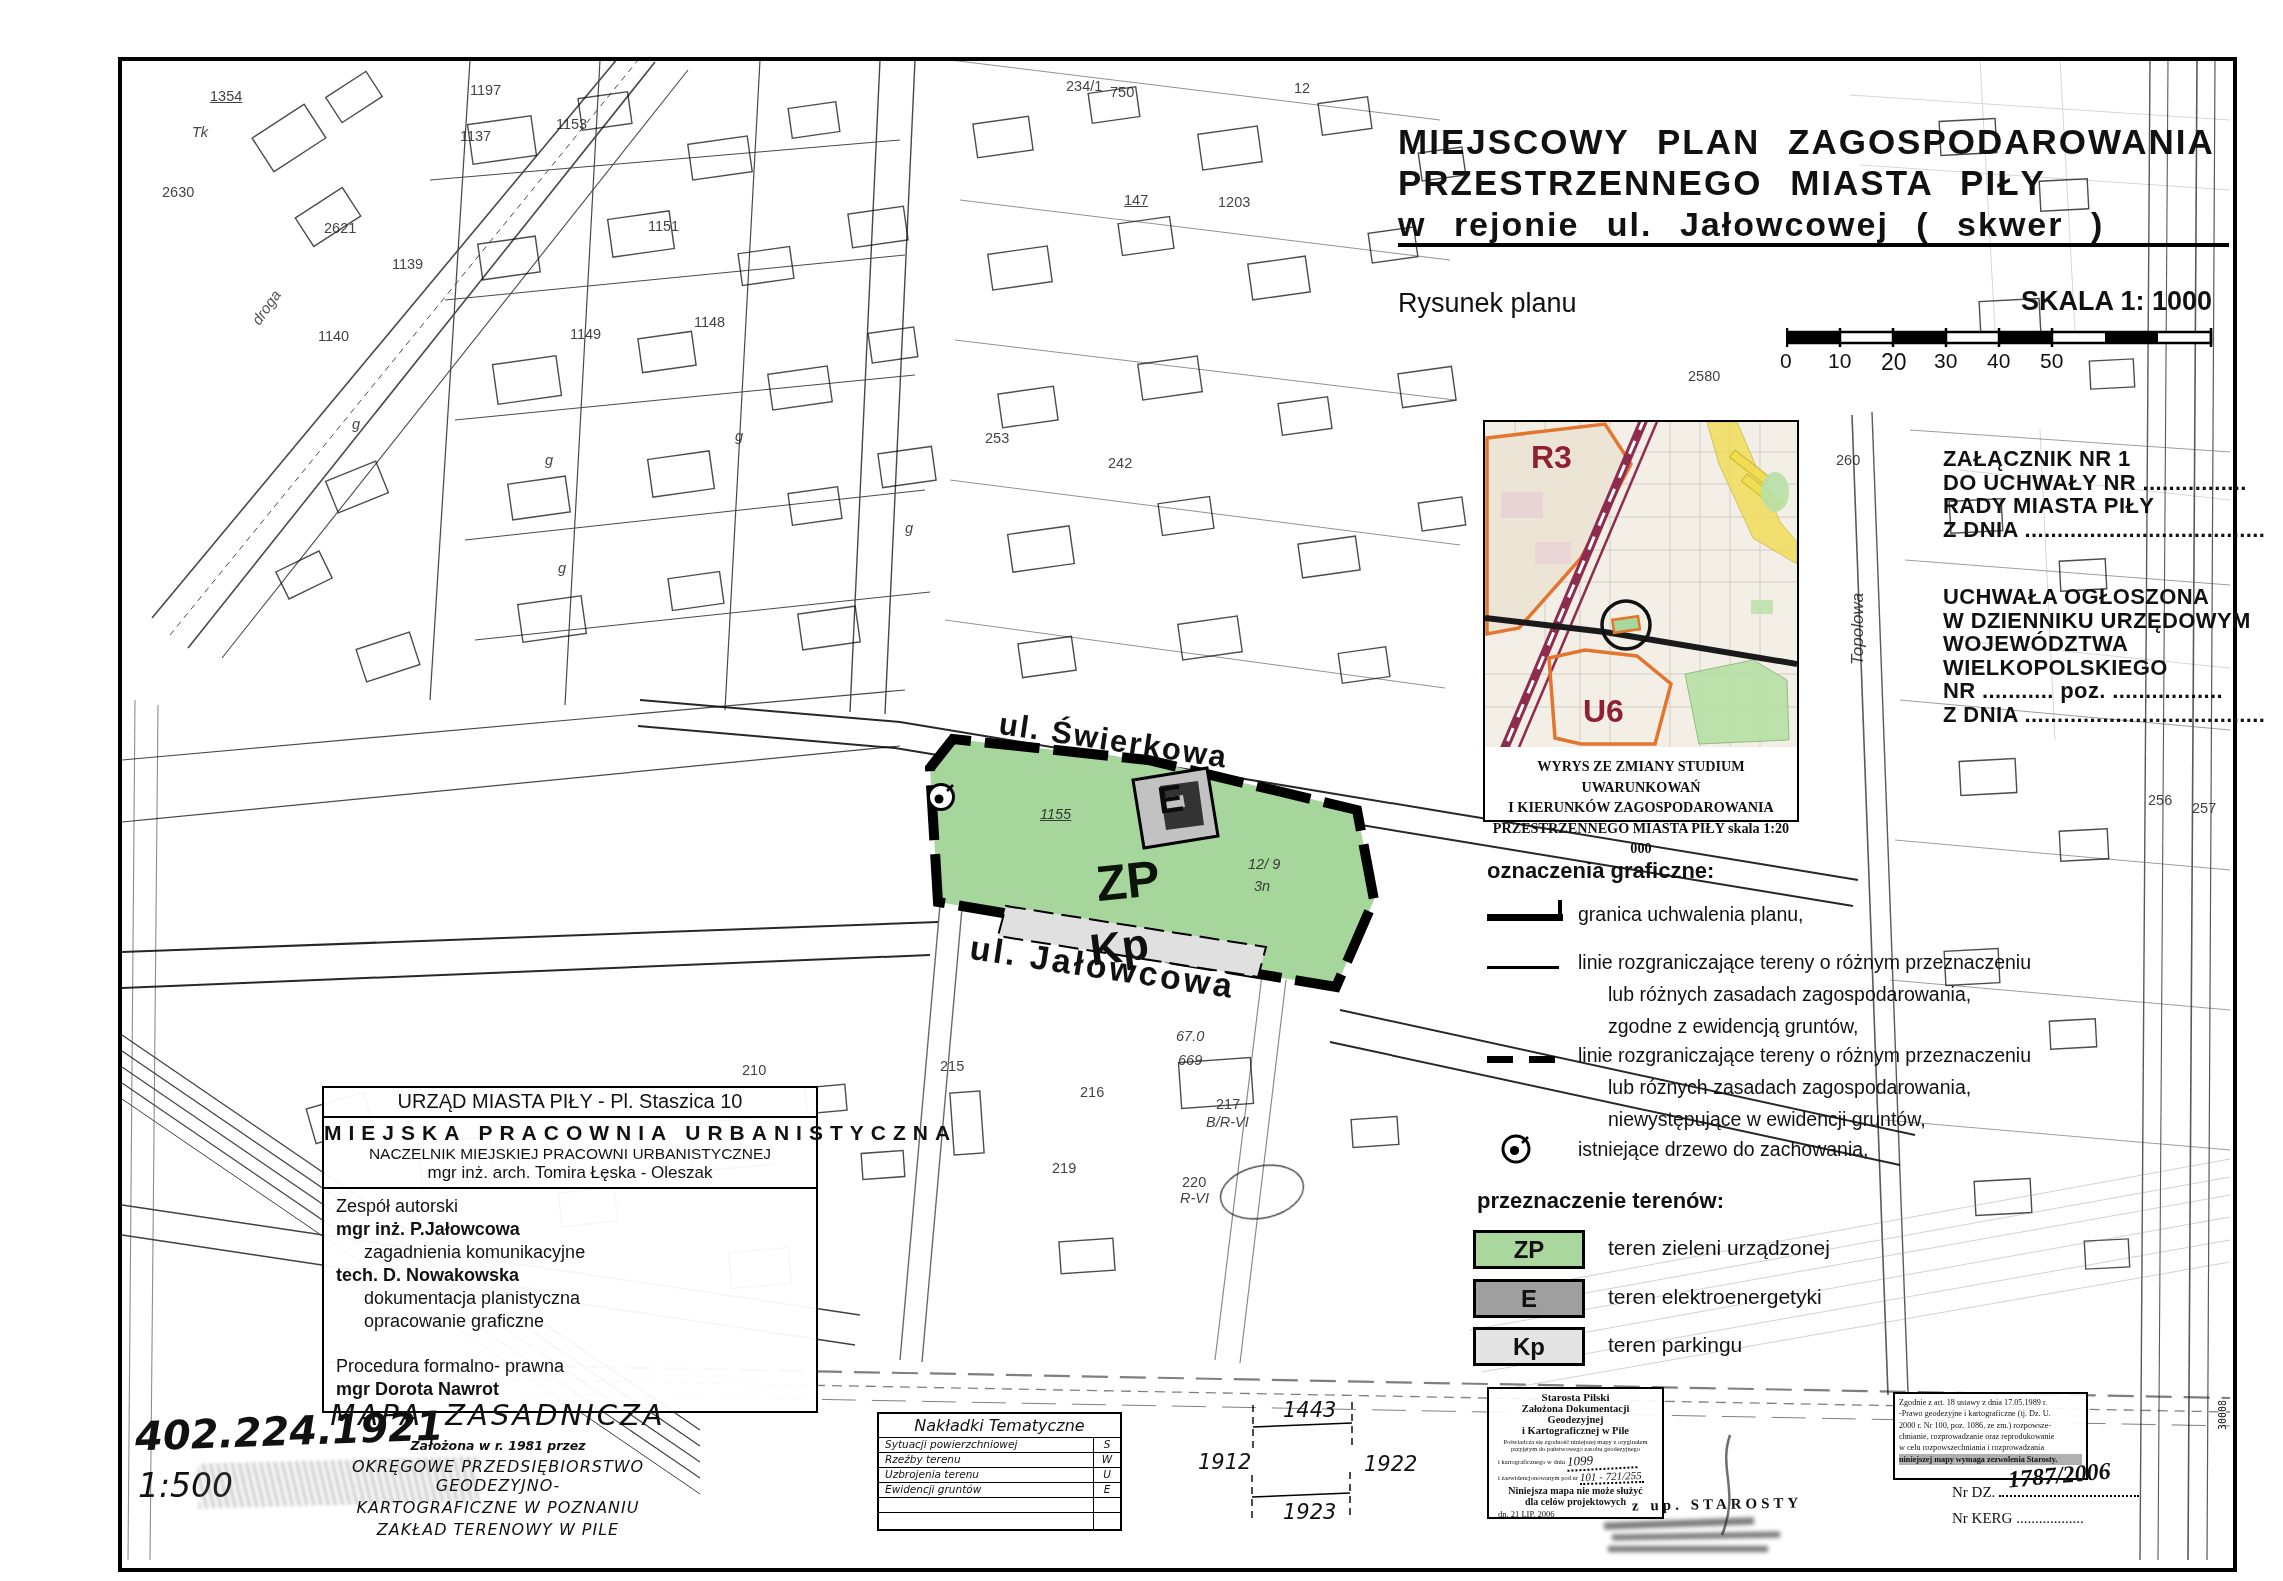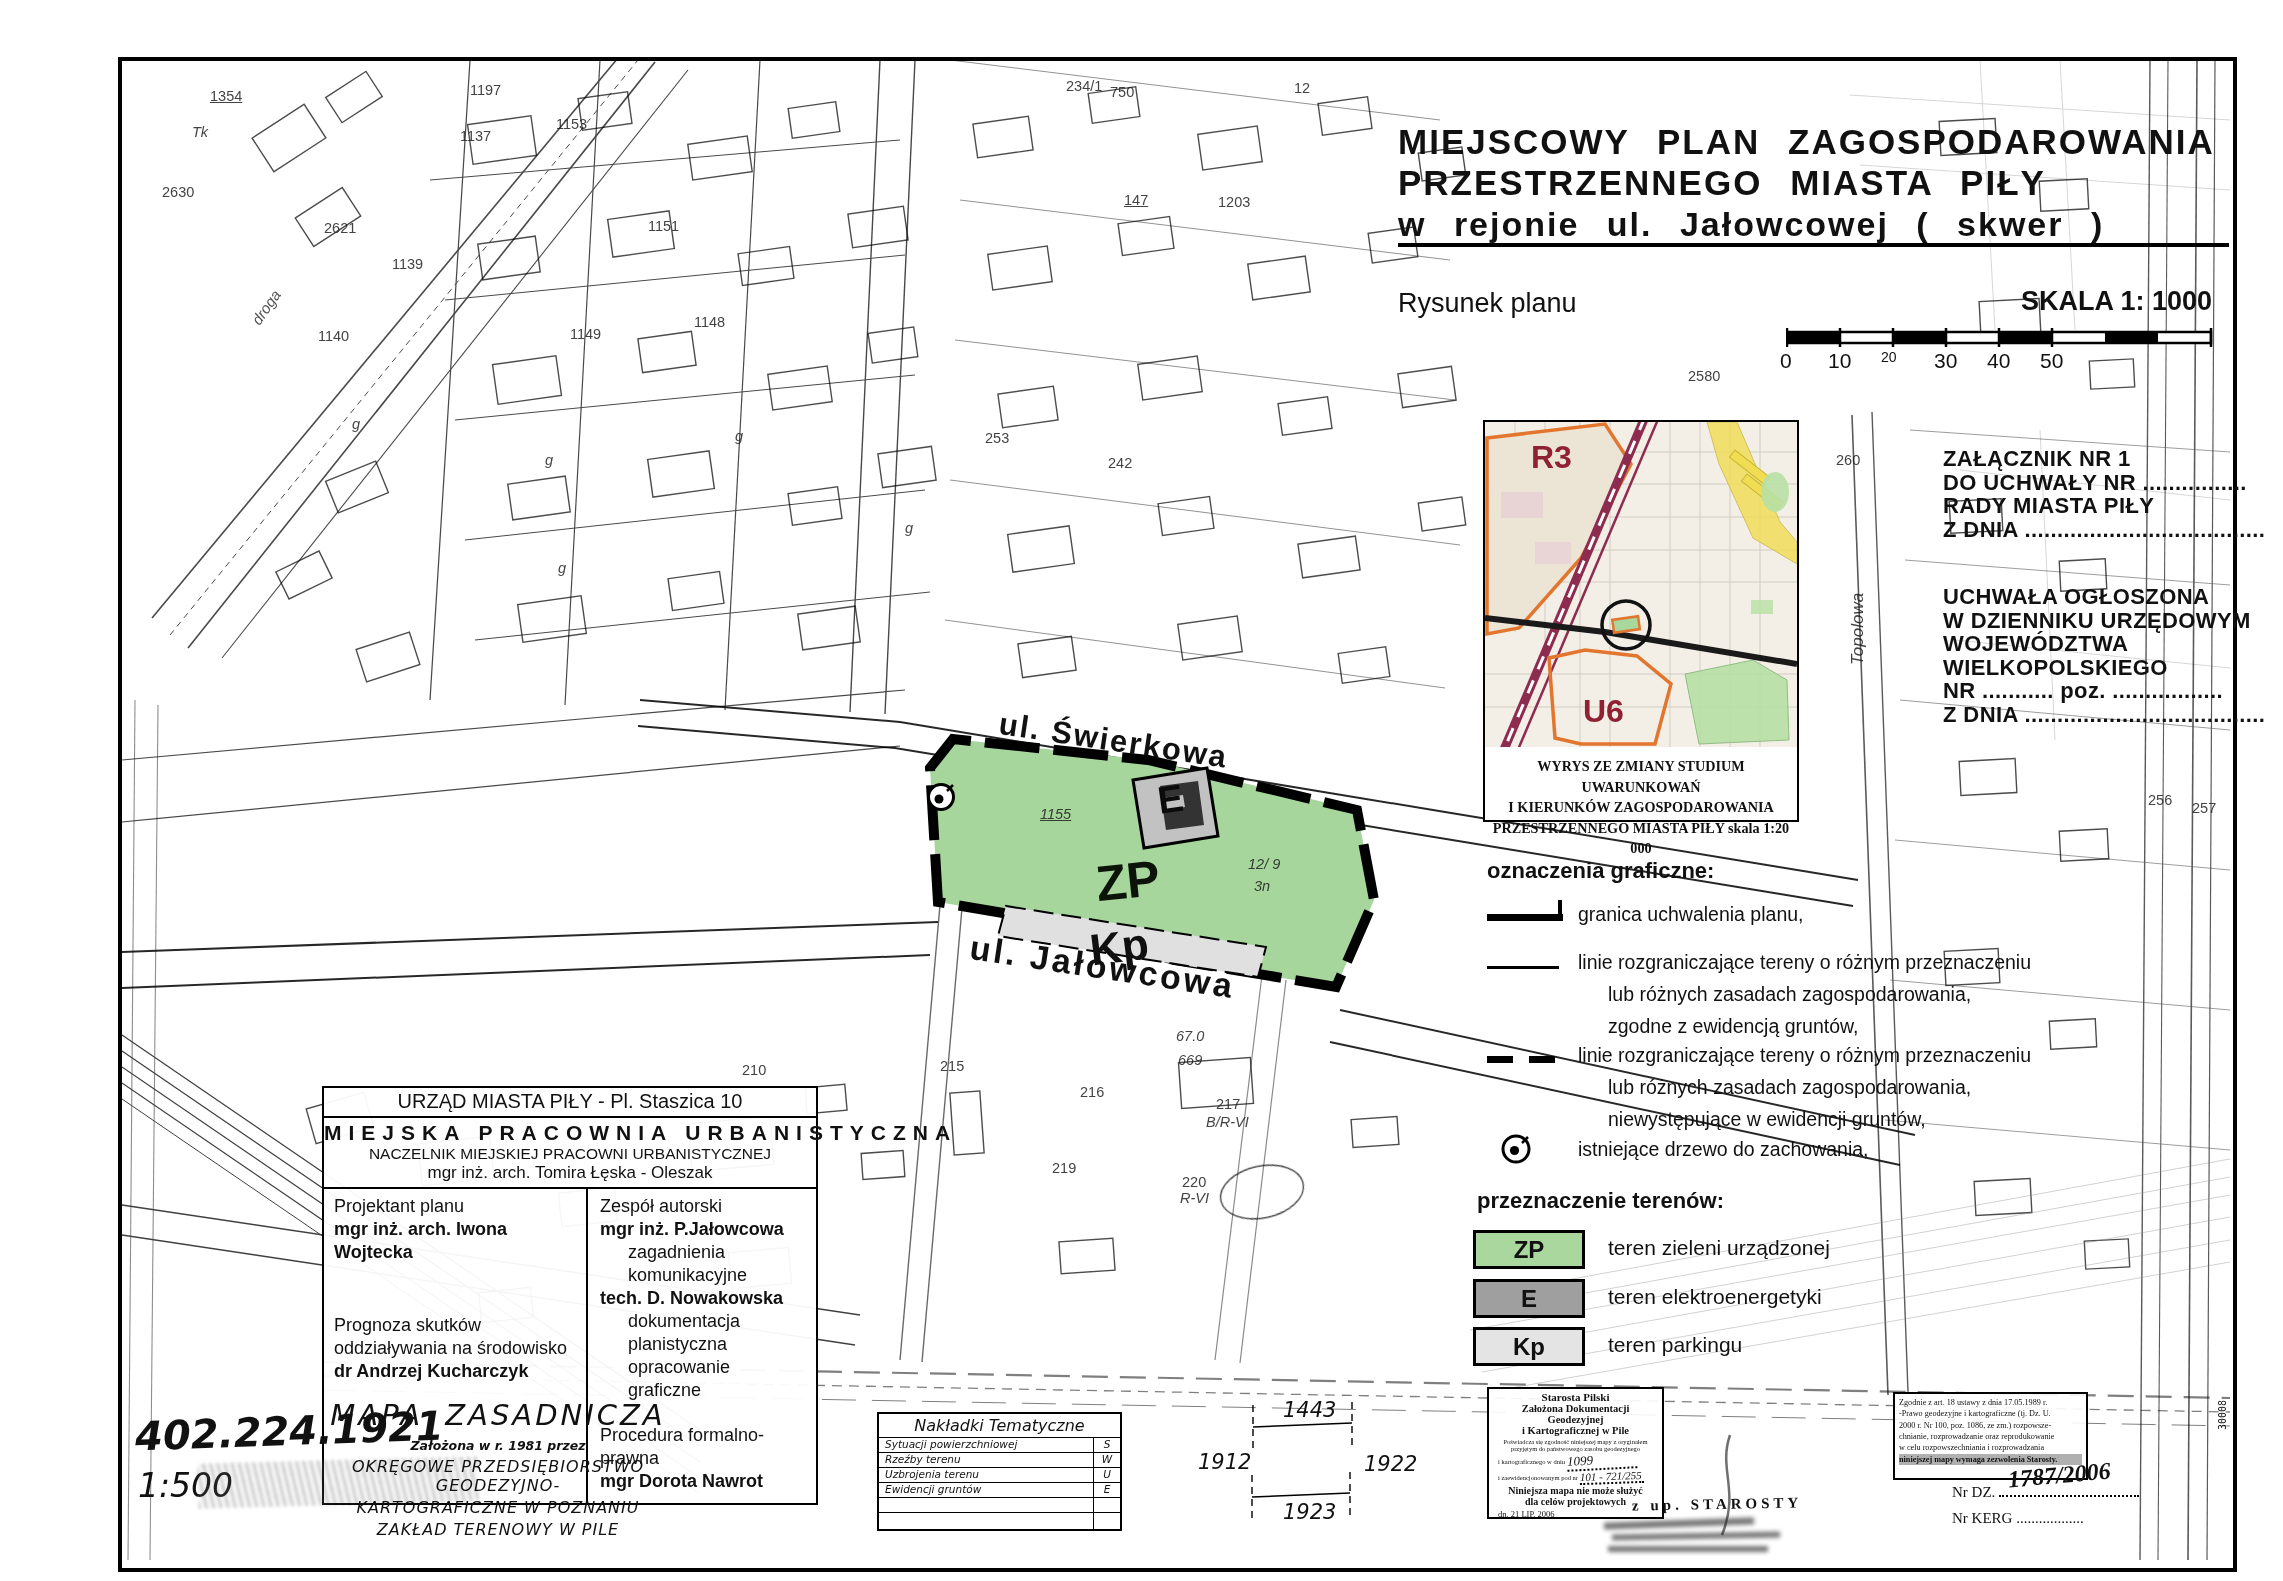"20" span.abs { font-size: 14px -> 23px }
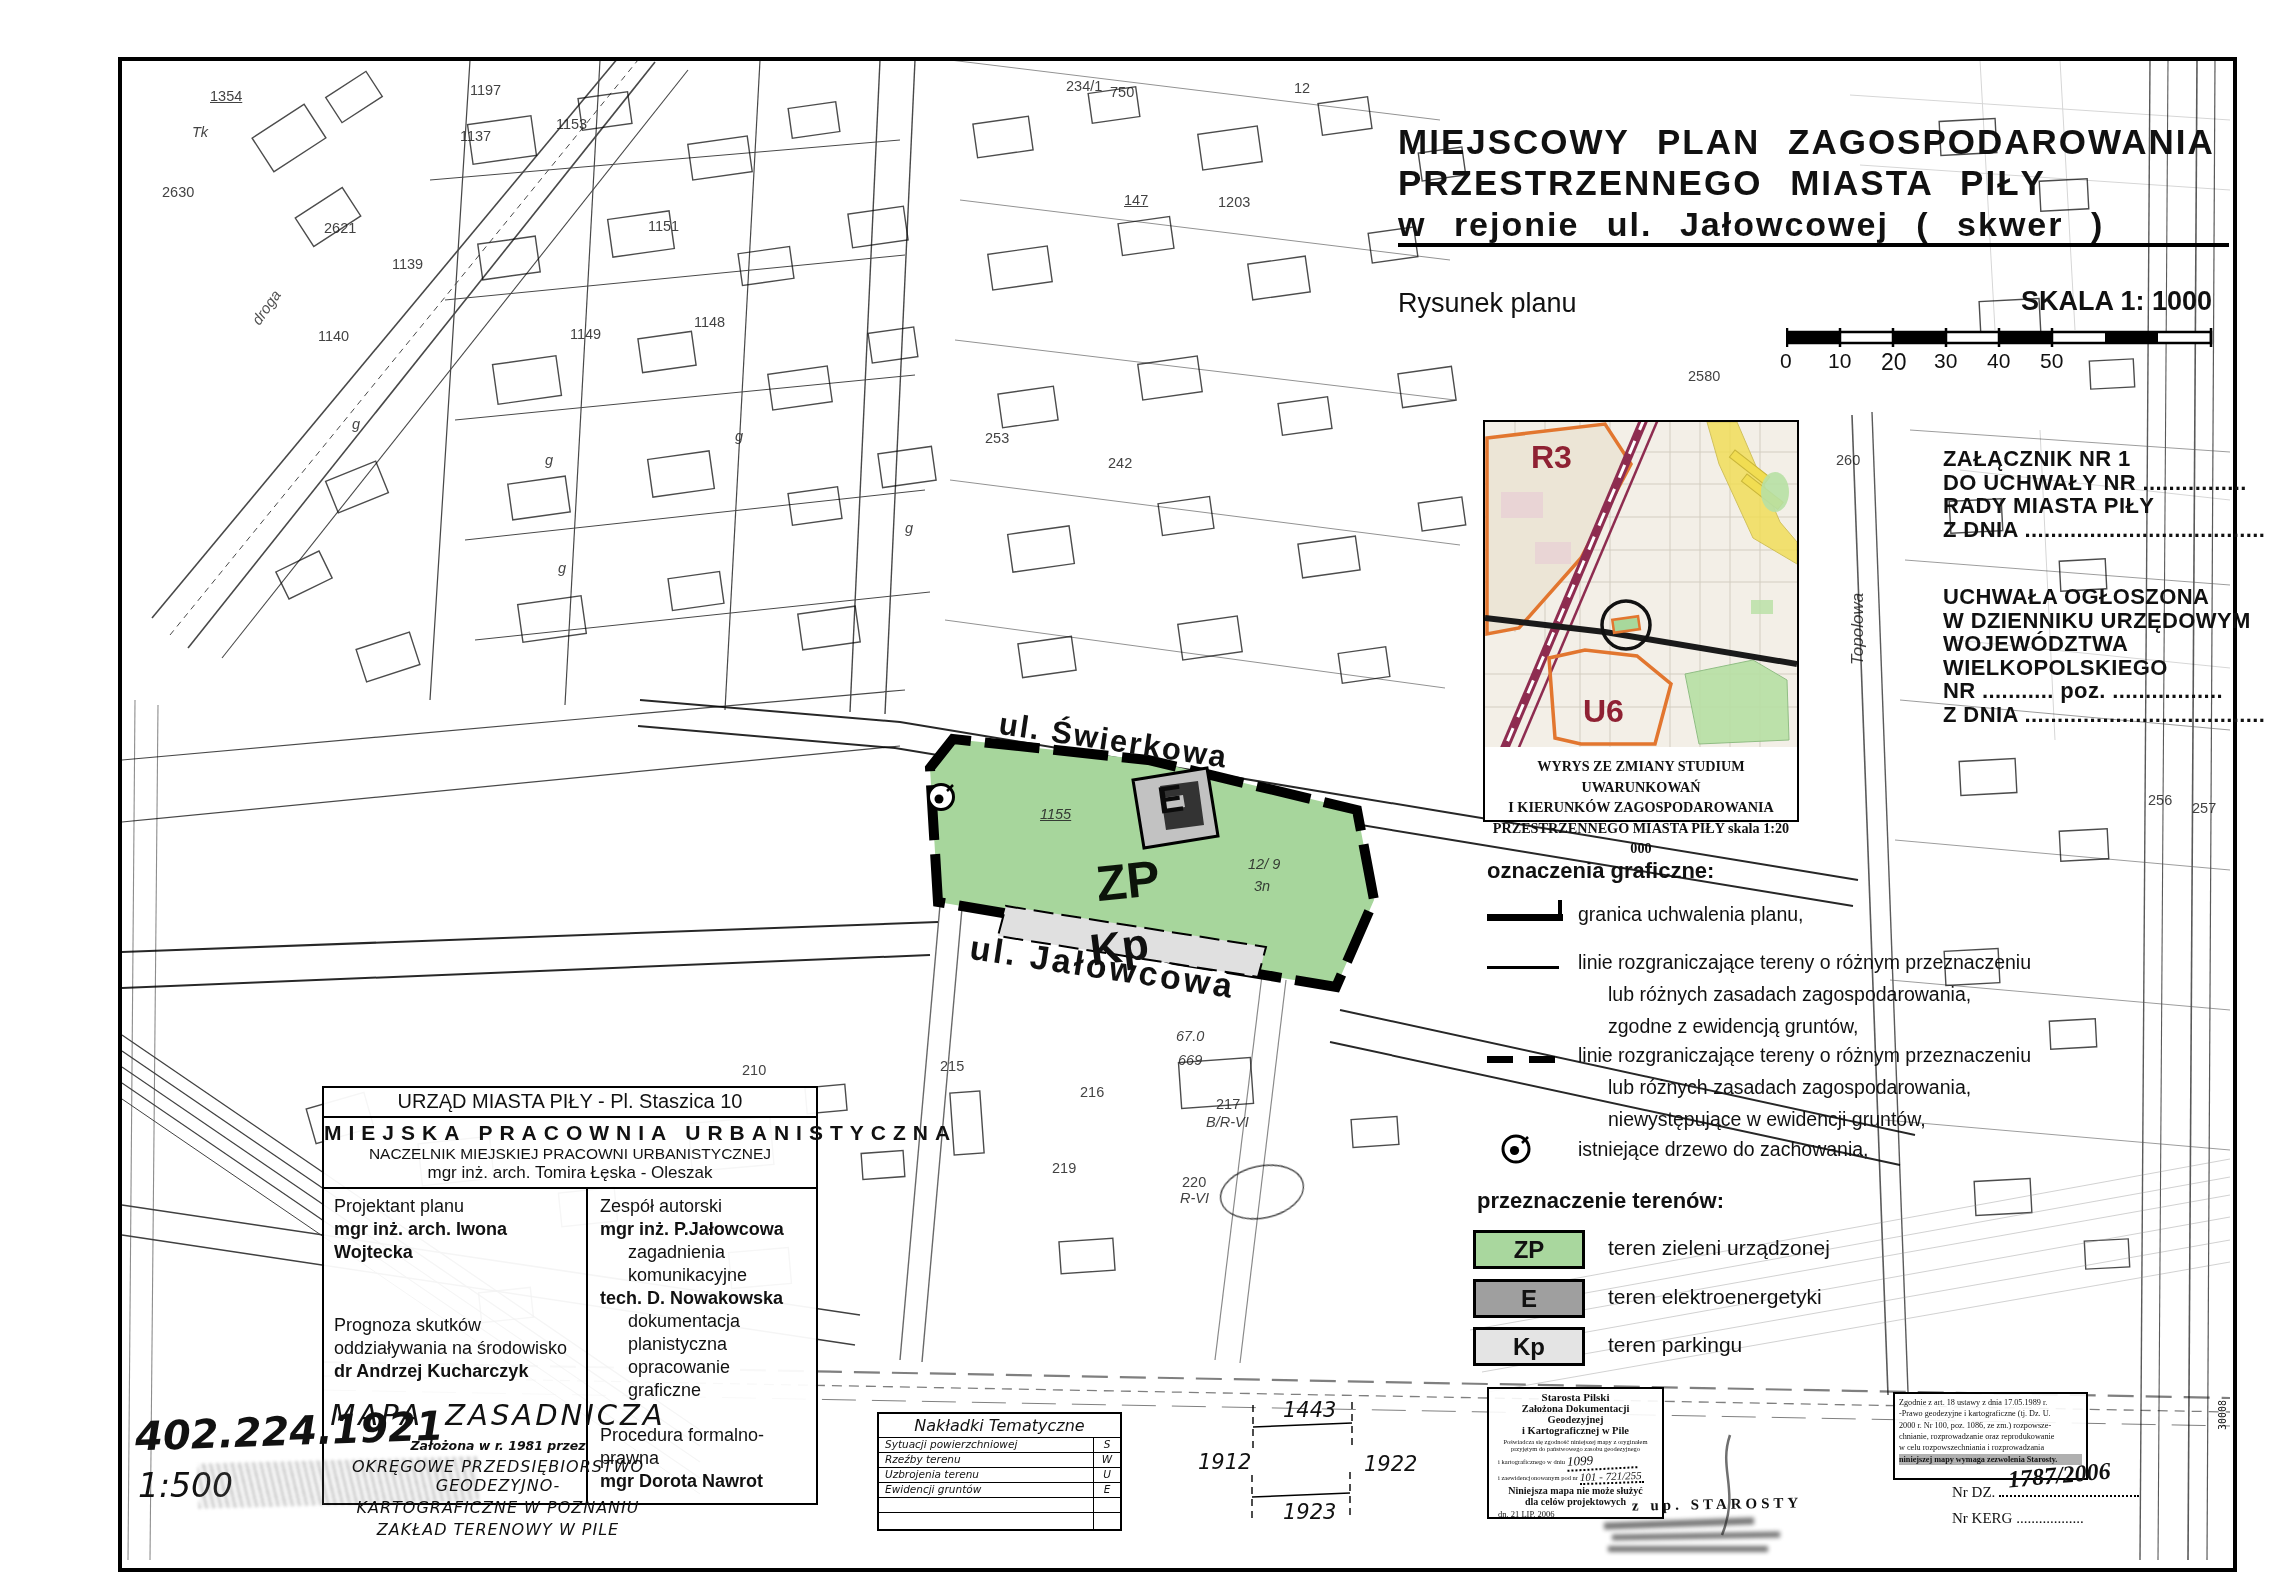"Projektant planu" div.colL { html: <div> <div>Projektant planu</div> <div>mgr inż. arch. Iwona Wojtecka</div> <div></div> <div>Prognoza skutków</div> <div>oddziaływania na środowisko</div> <div>dr Andrzej Kucharczyk</div> </div> -> none }
